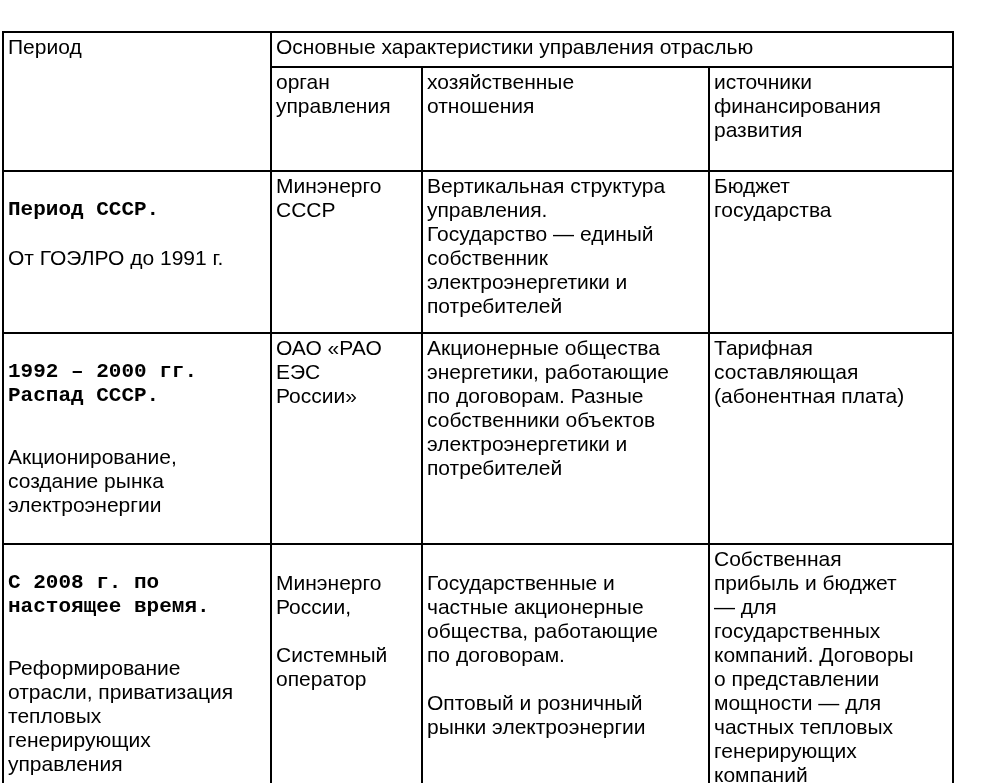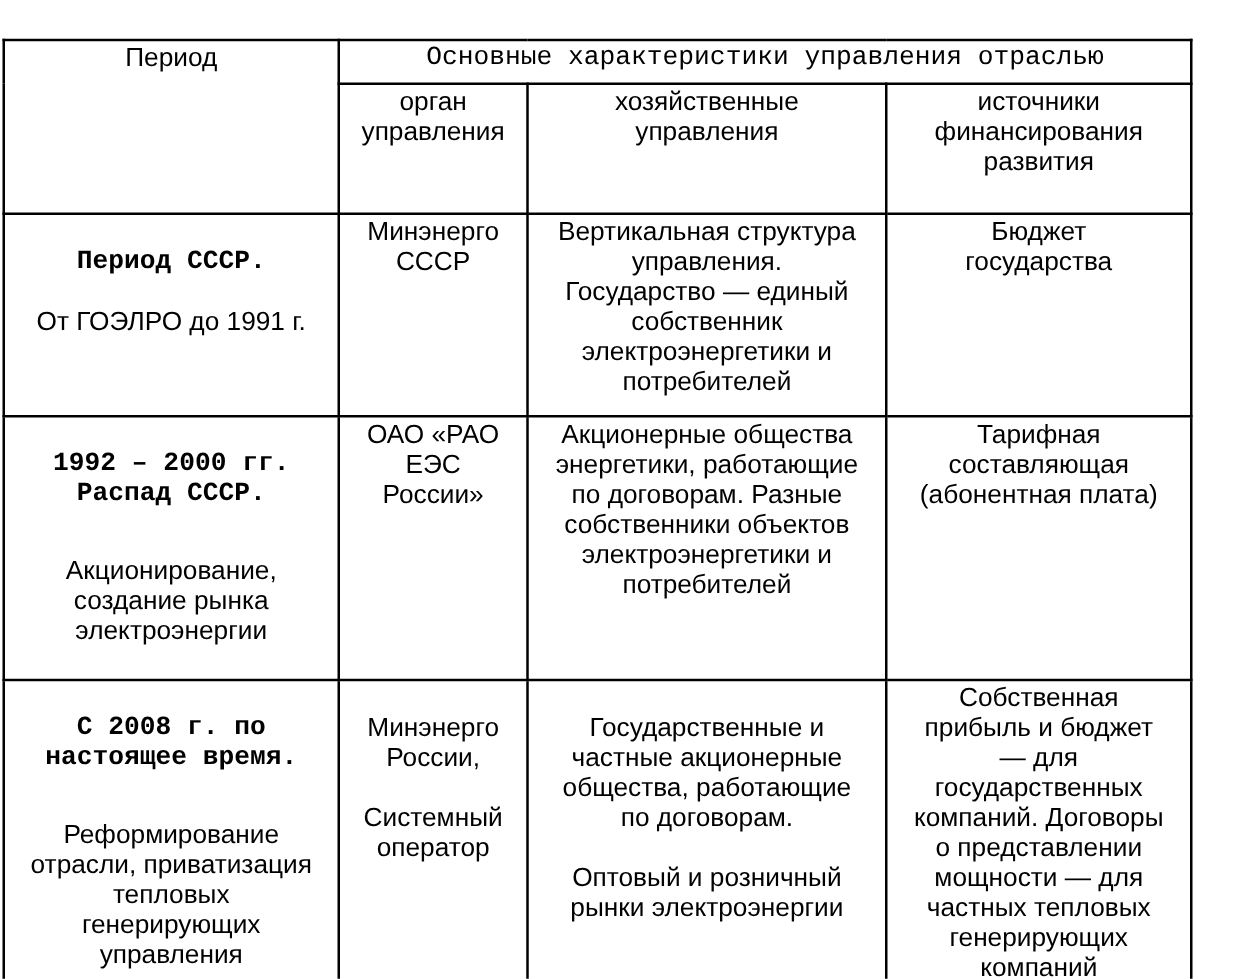"Период" table.grid td { text-align: center -> left }
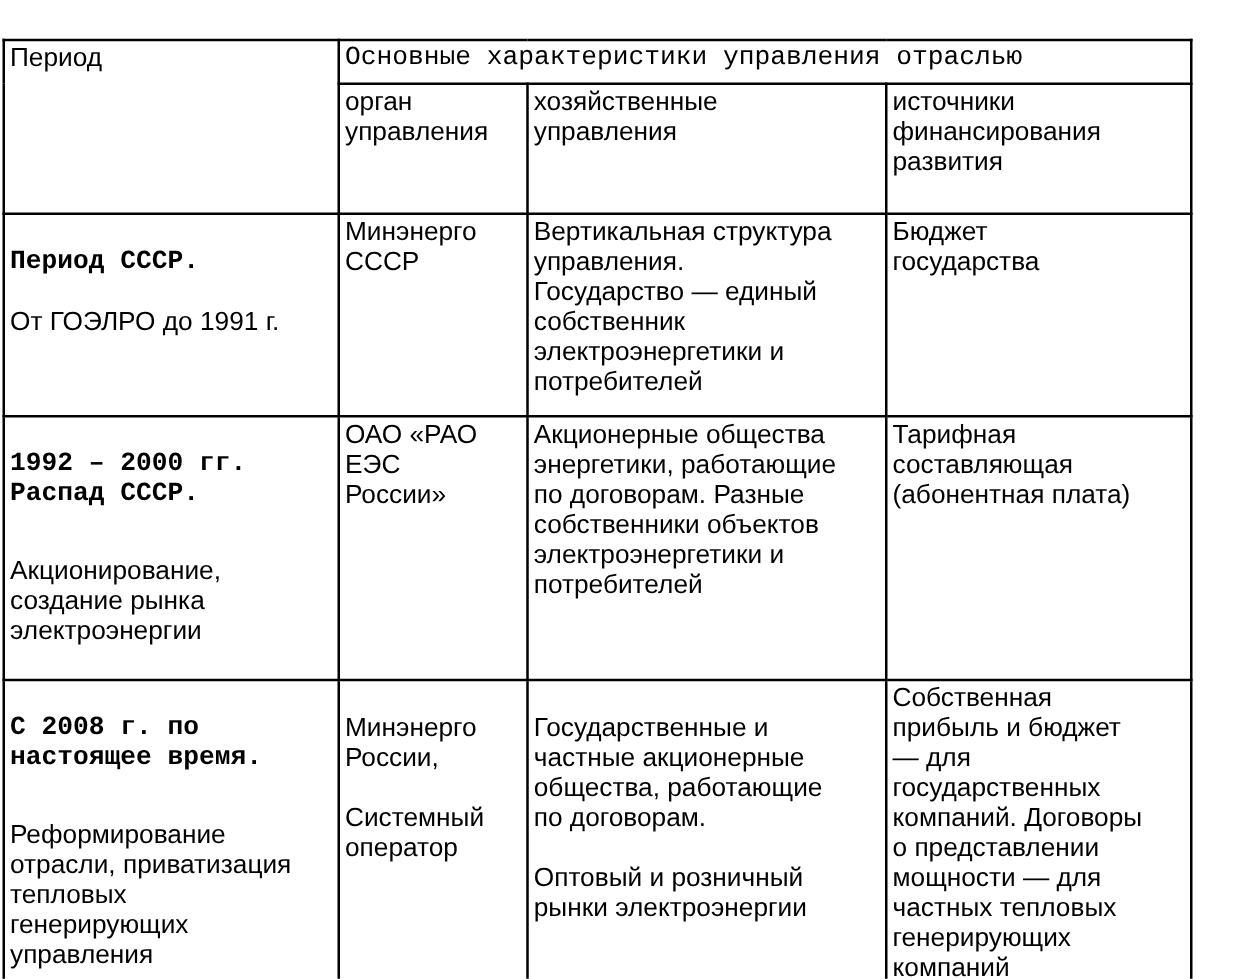"Основные характеристики управления" td.h-main { font-family: Liberation Mono, monospace -> none }
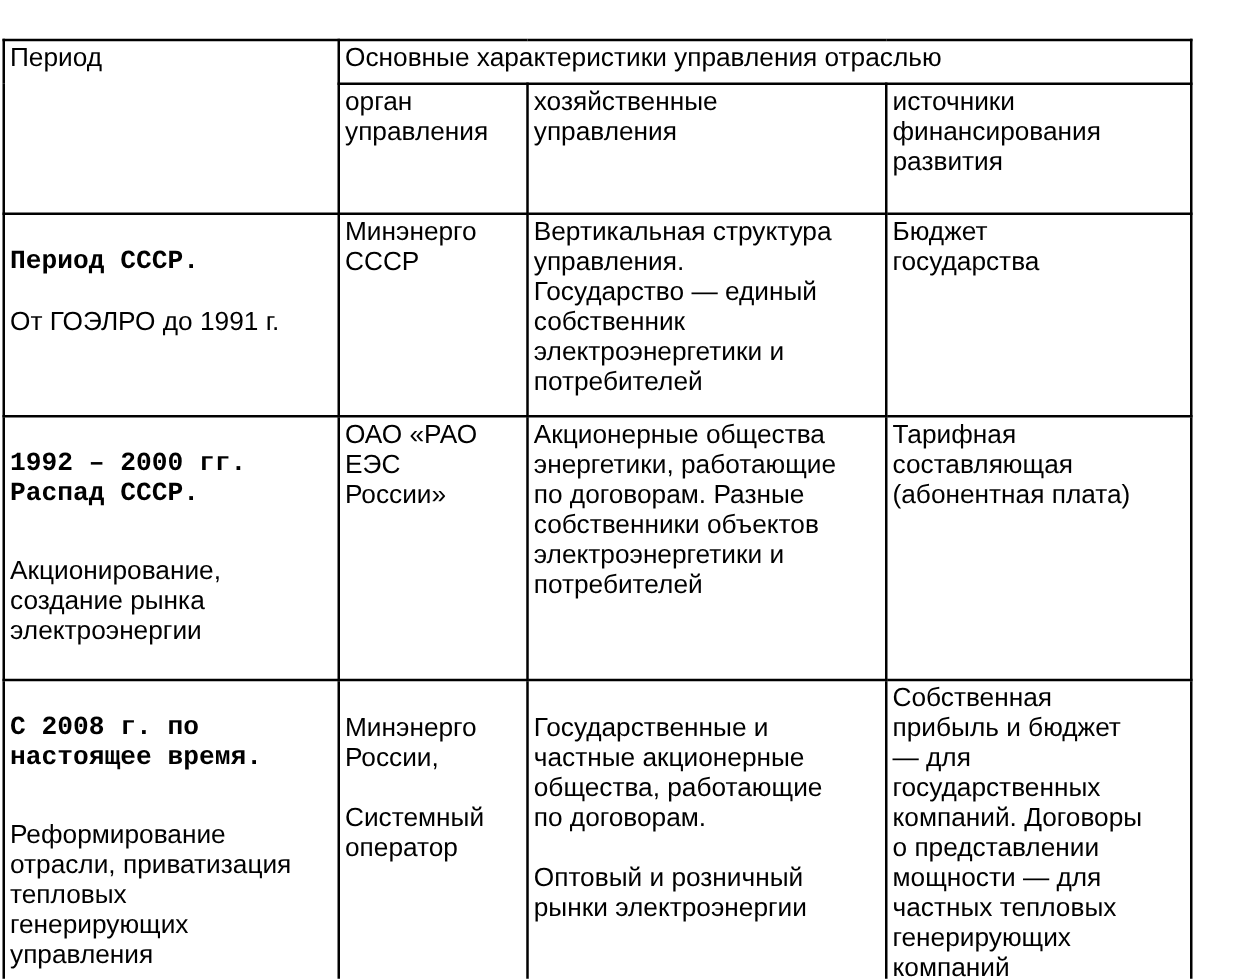"хозяйственные" td.h-sub { text: управления -> отношения }
